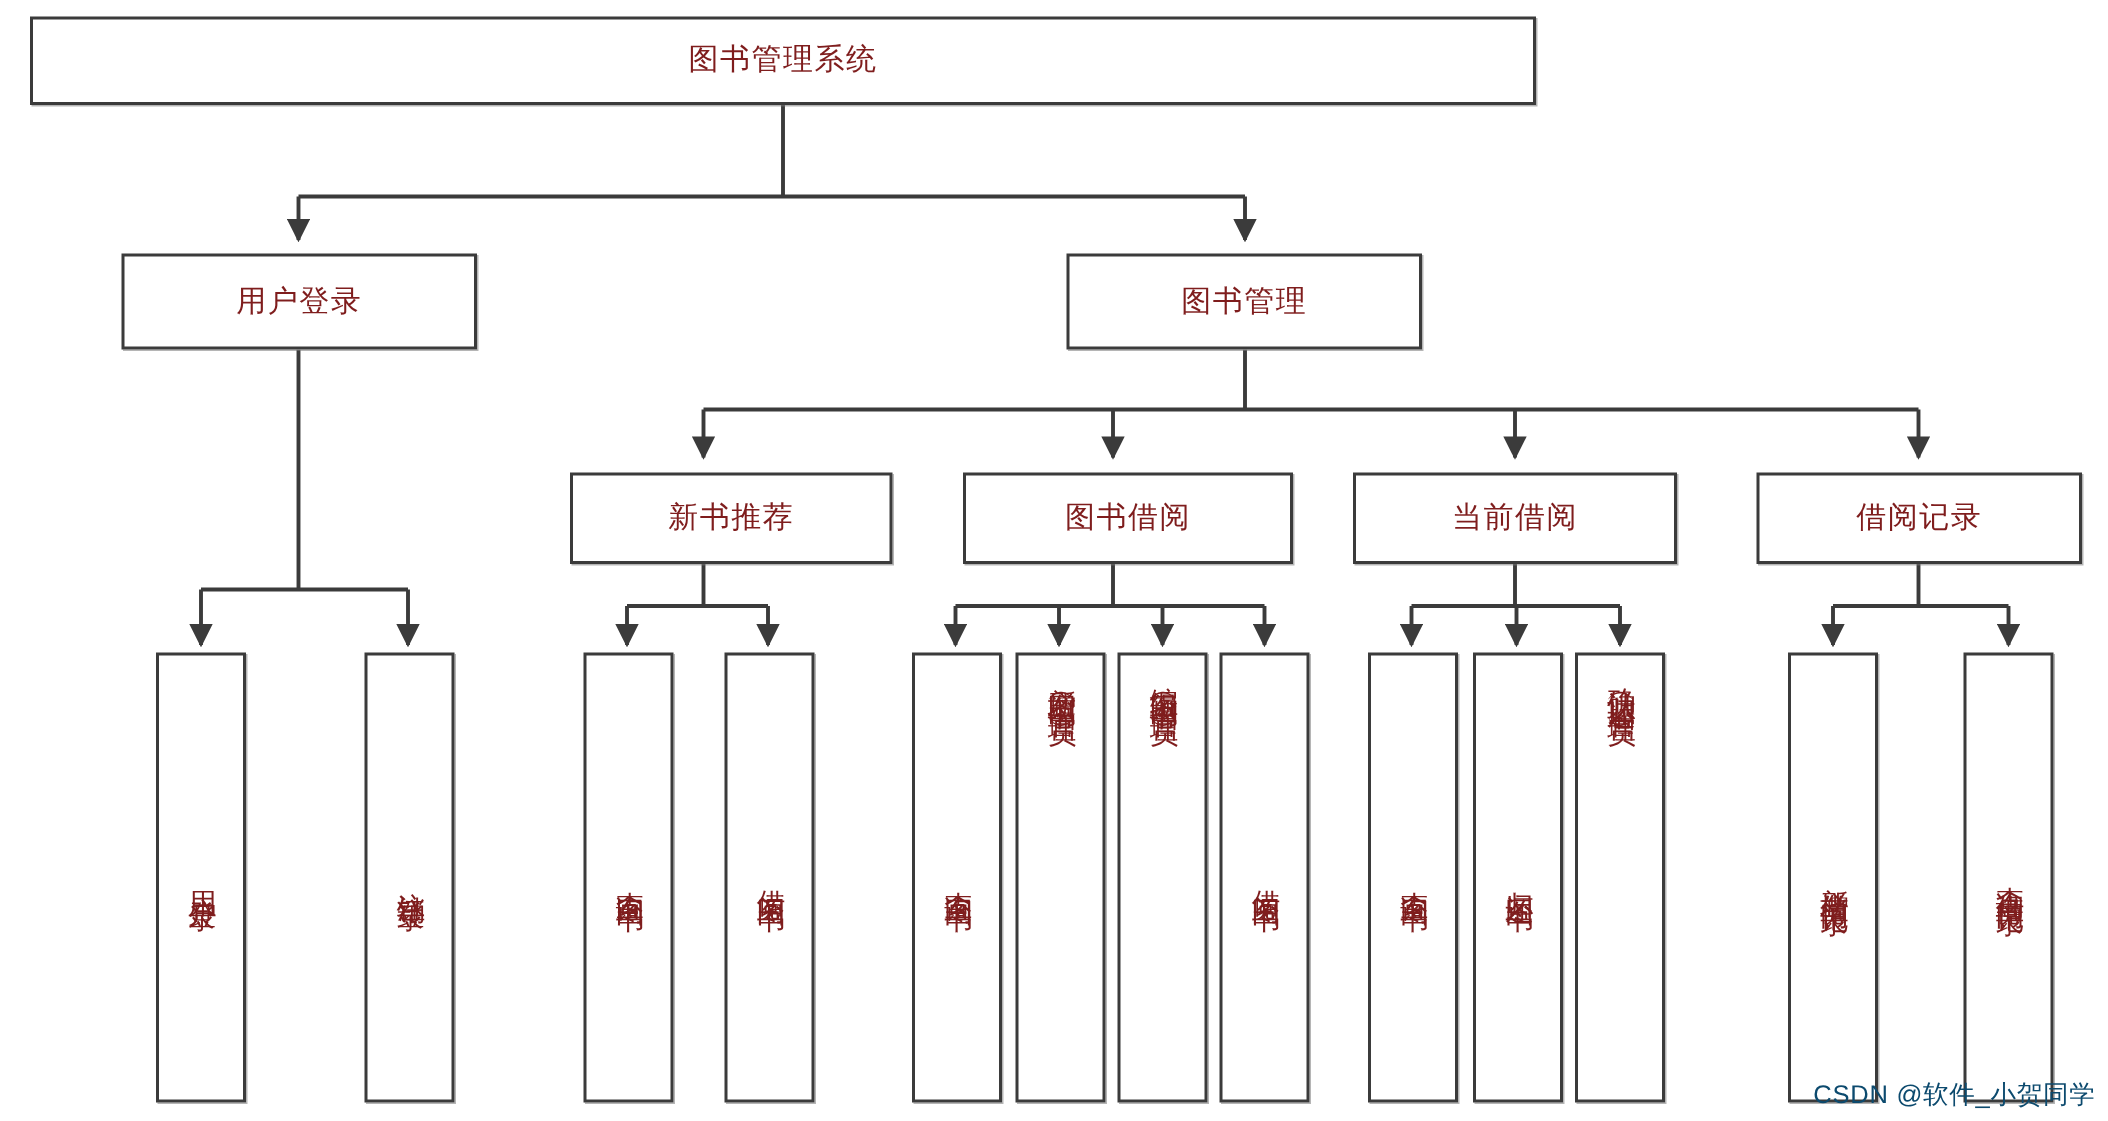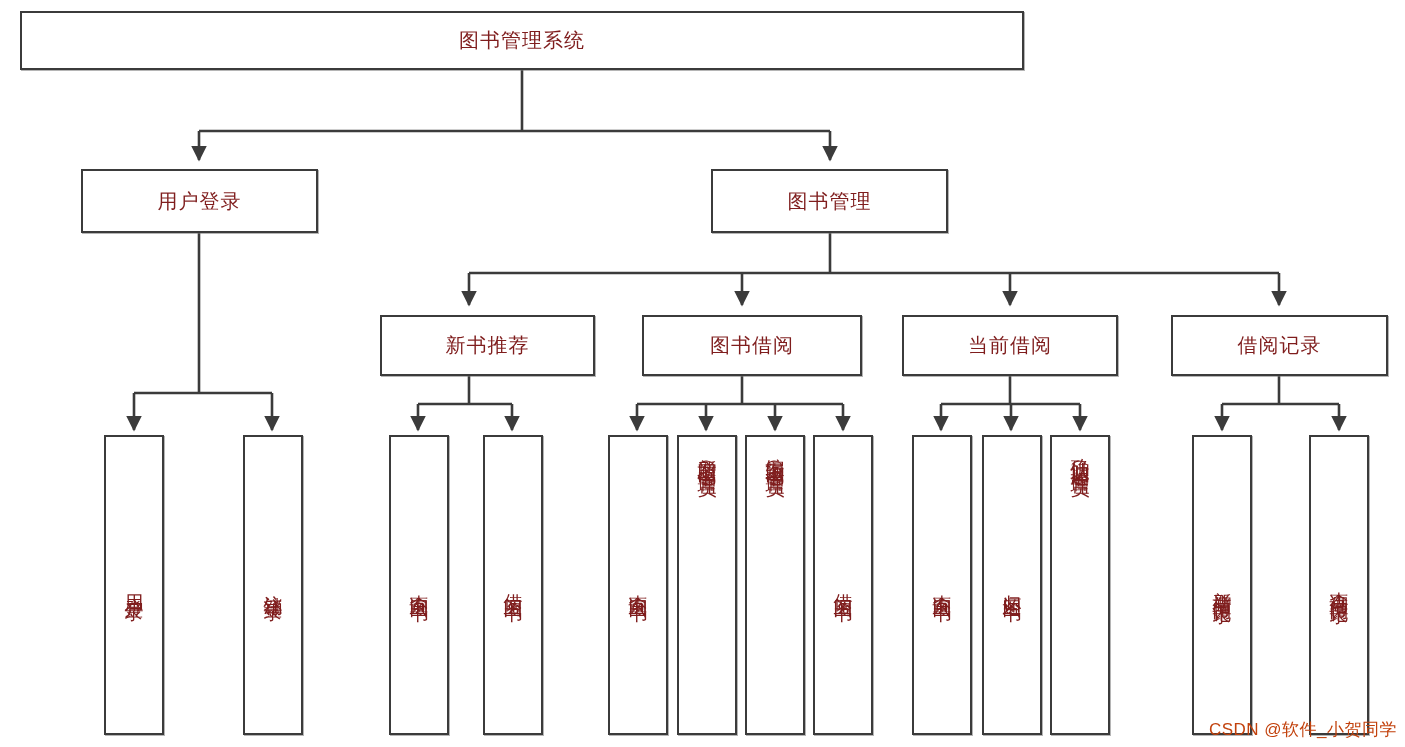"CSDN @软件_小贺同学" #watermark { color: #c2410c -> #0c4a6e }
